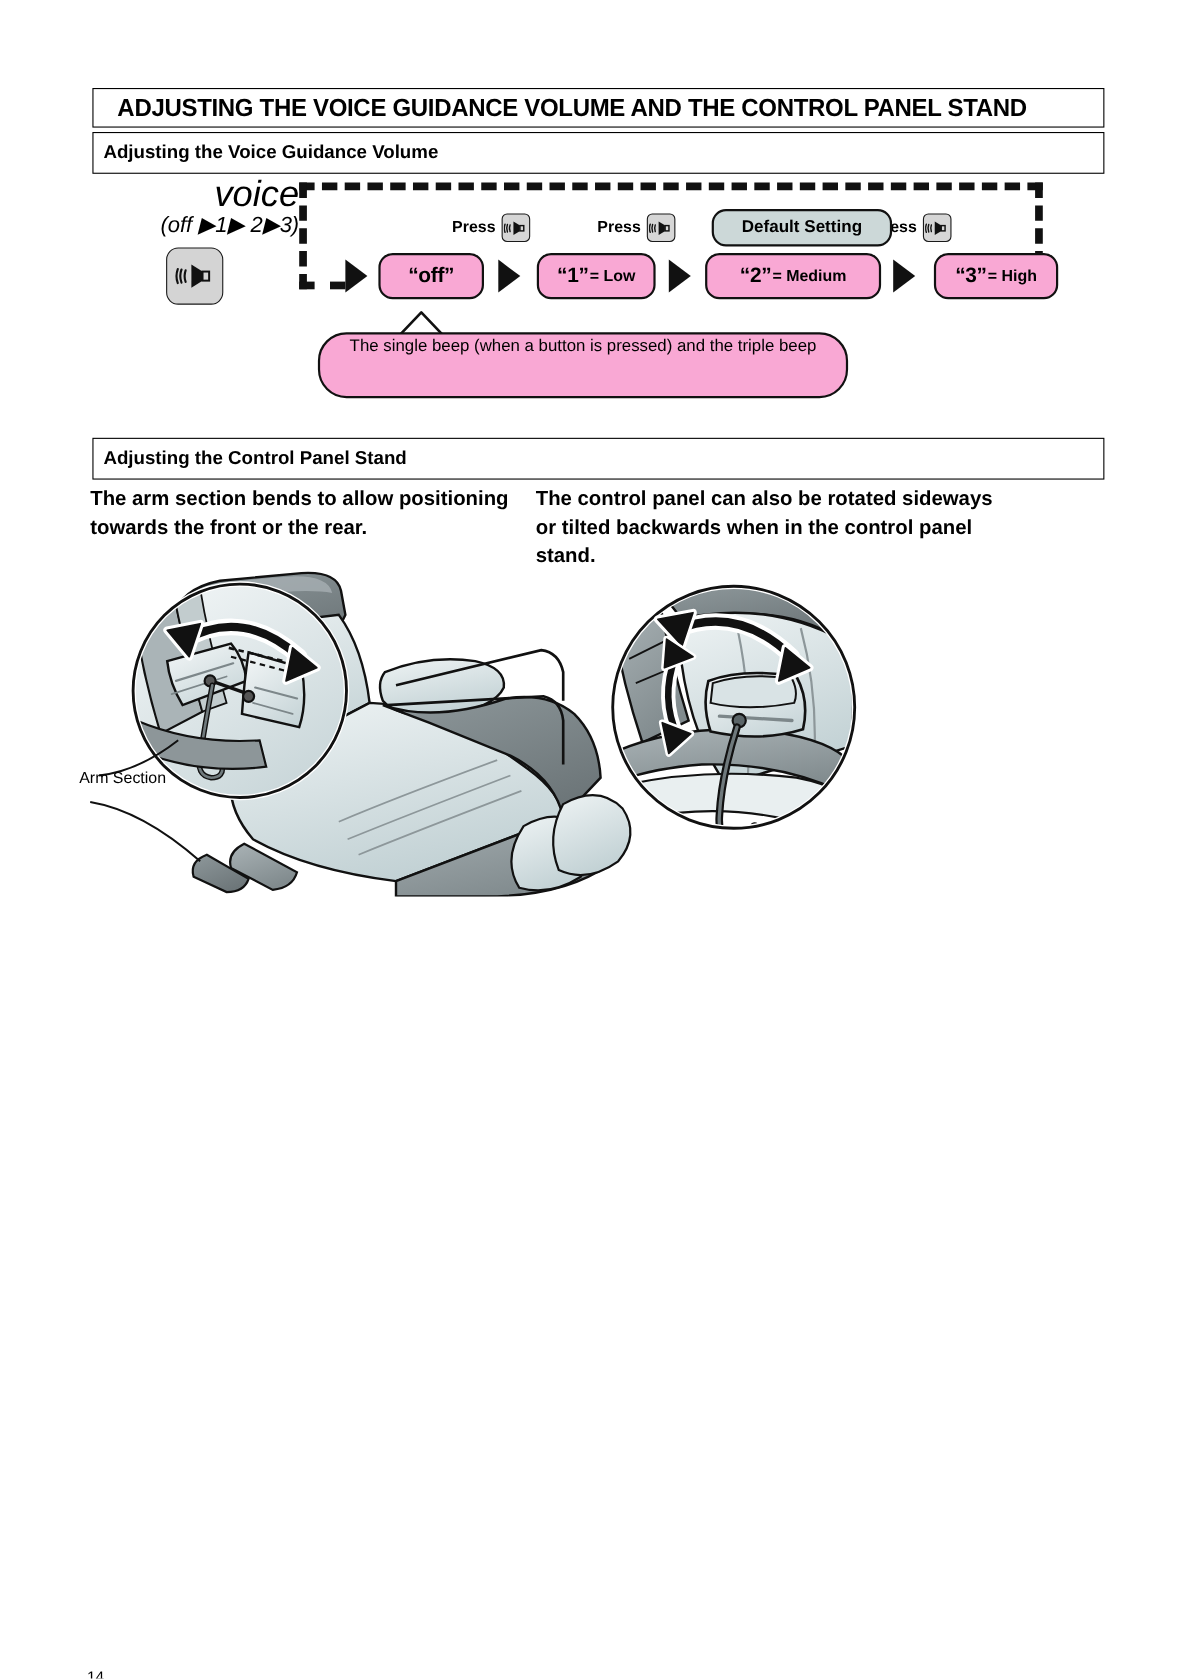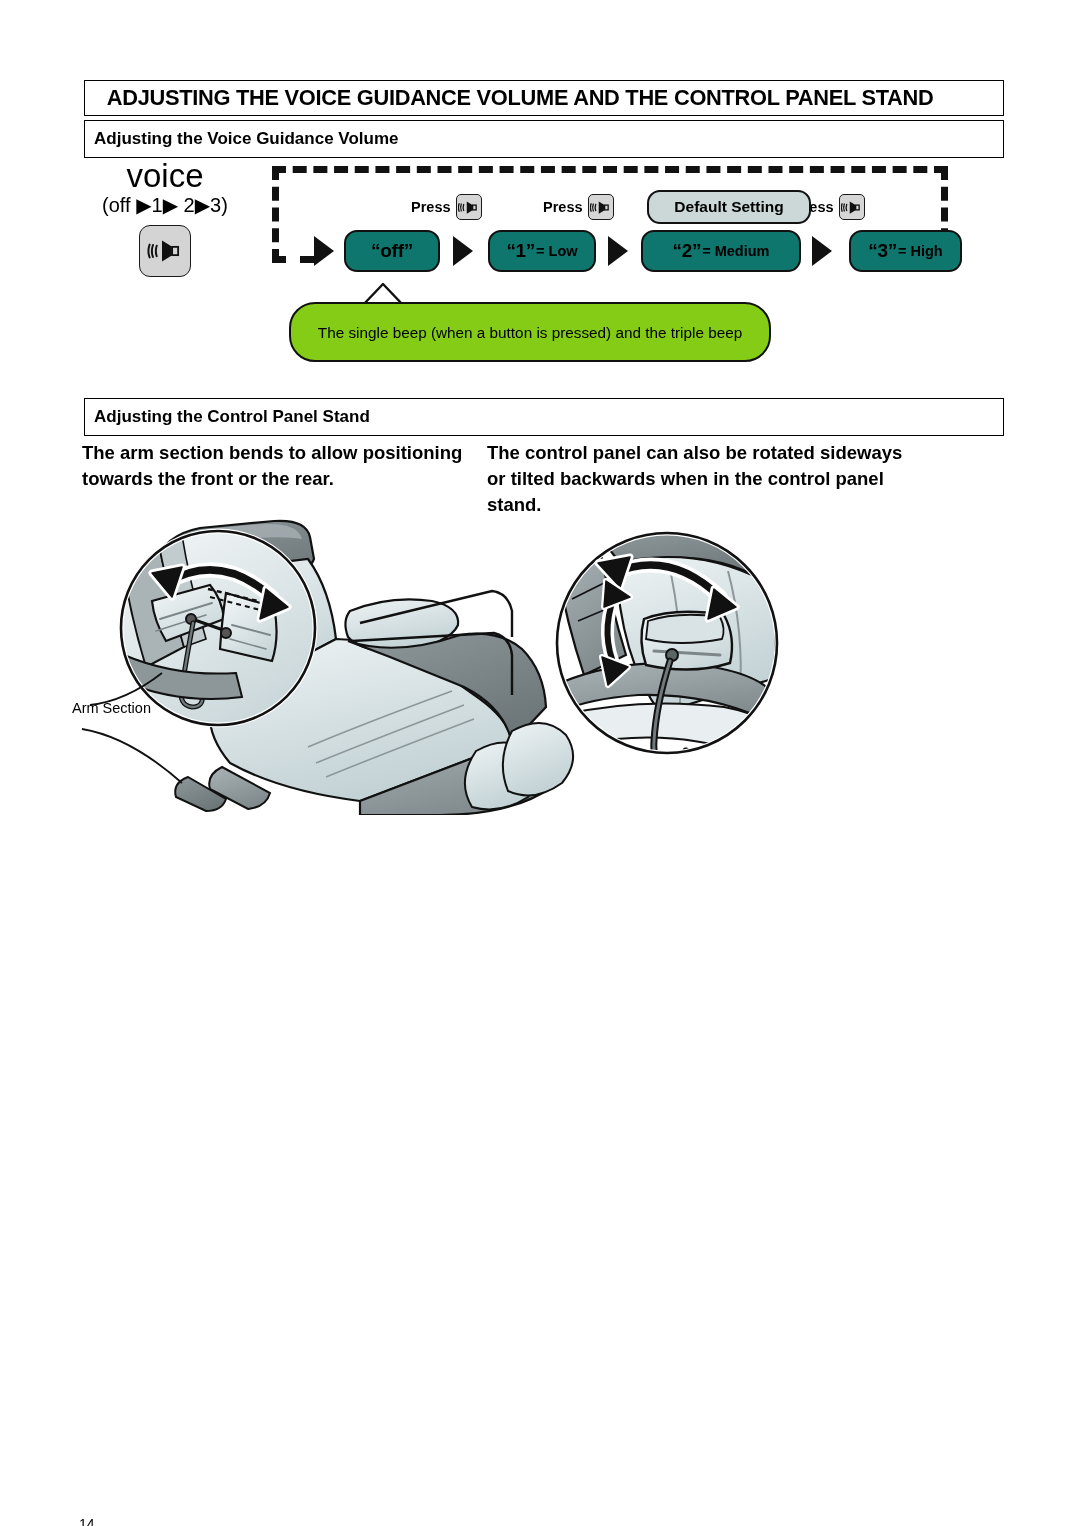"voice" .voice-block { font-style: none -> italic; left: 70px -> 82px; text-align: center -> right }
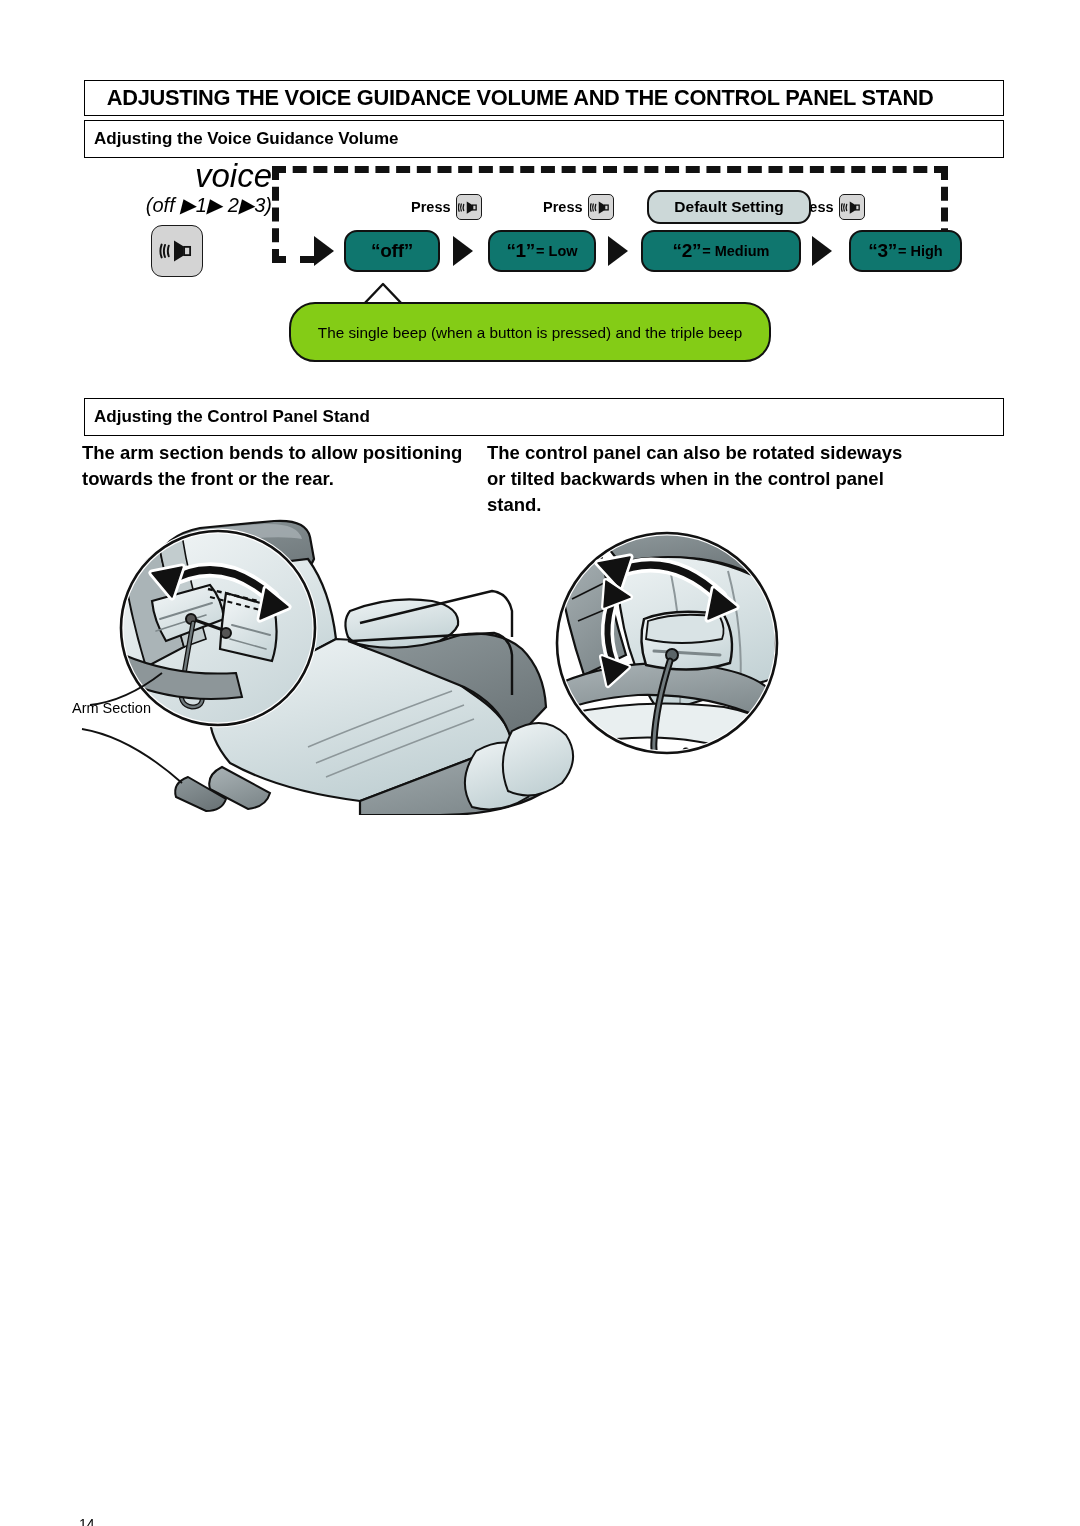"“off”" .step { background: #0f766e -> #f9a8d4 }
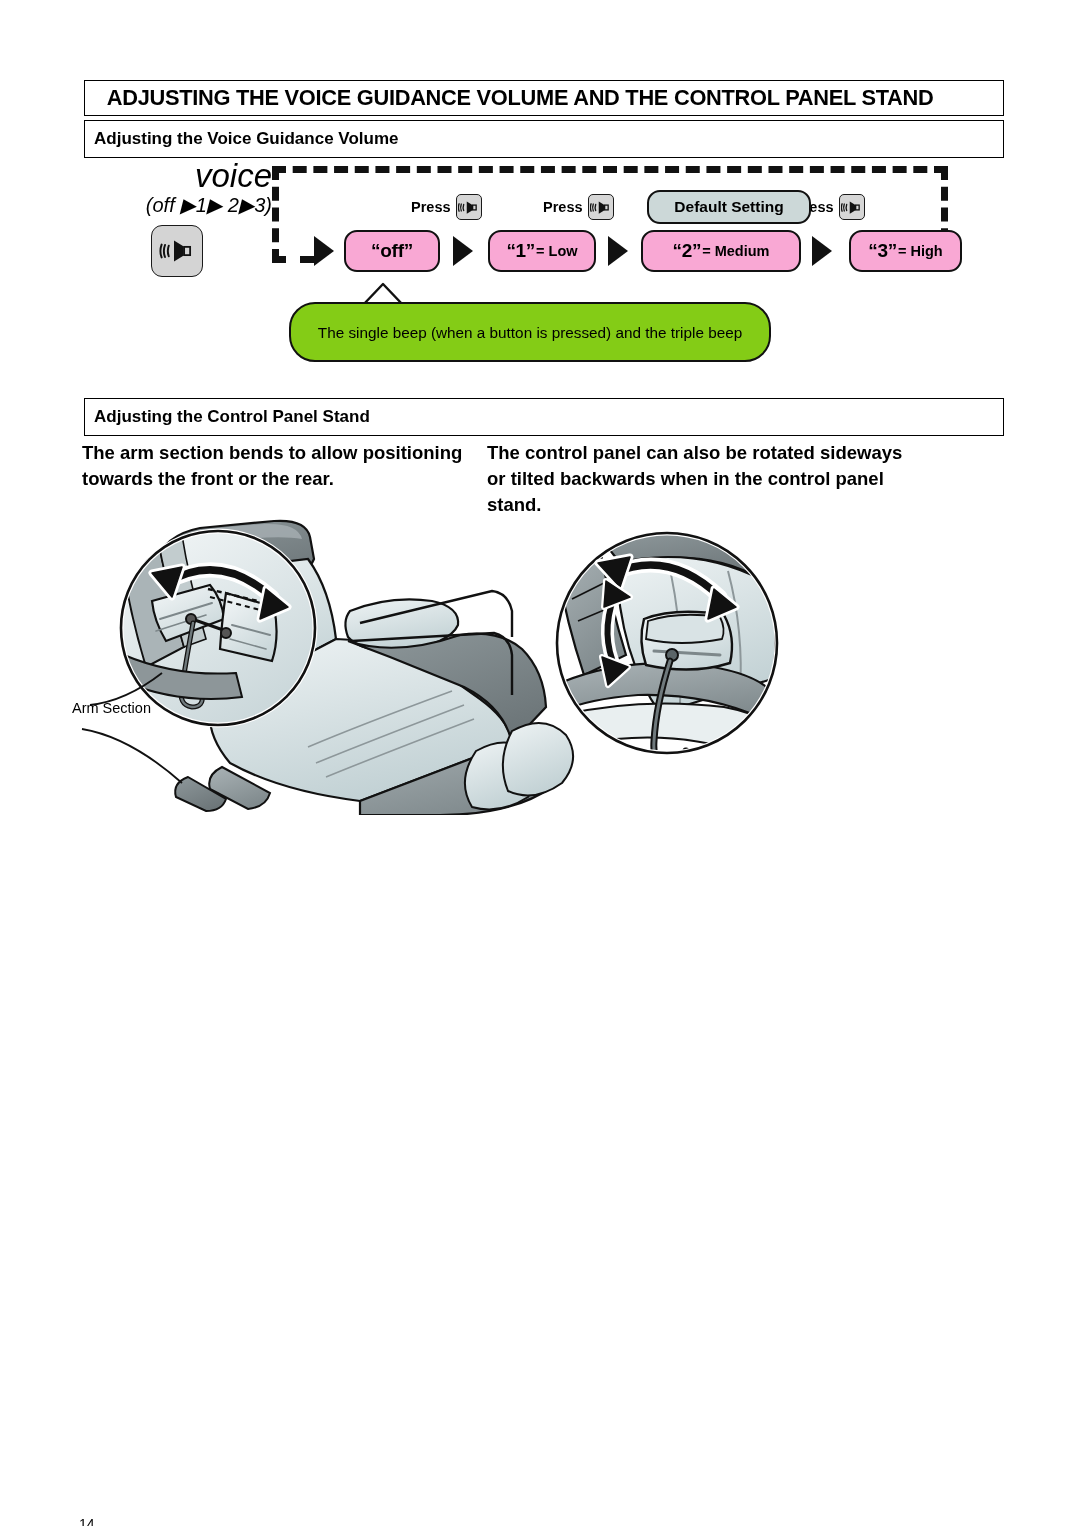"The single beep (when a" .note { background: #84cc16 -> #f9a8d4; flex-direction: column -> row }
